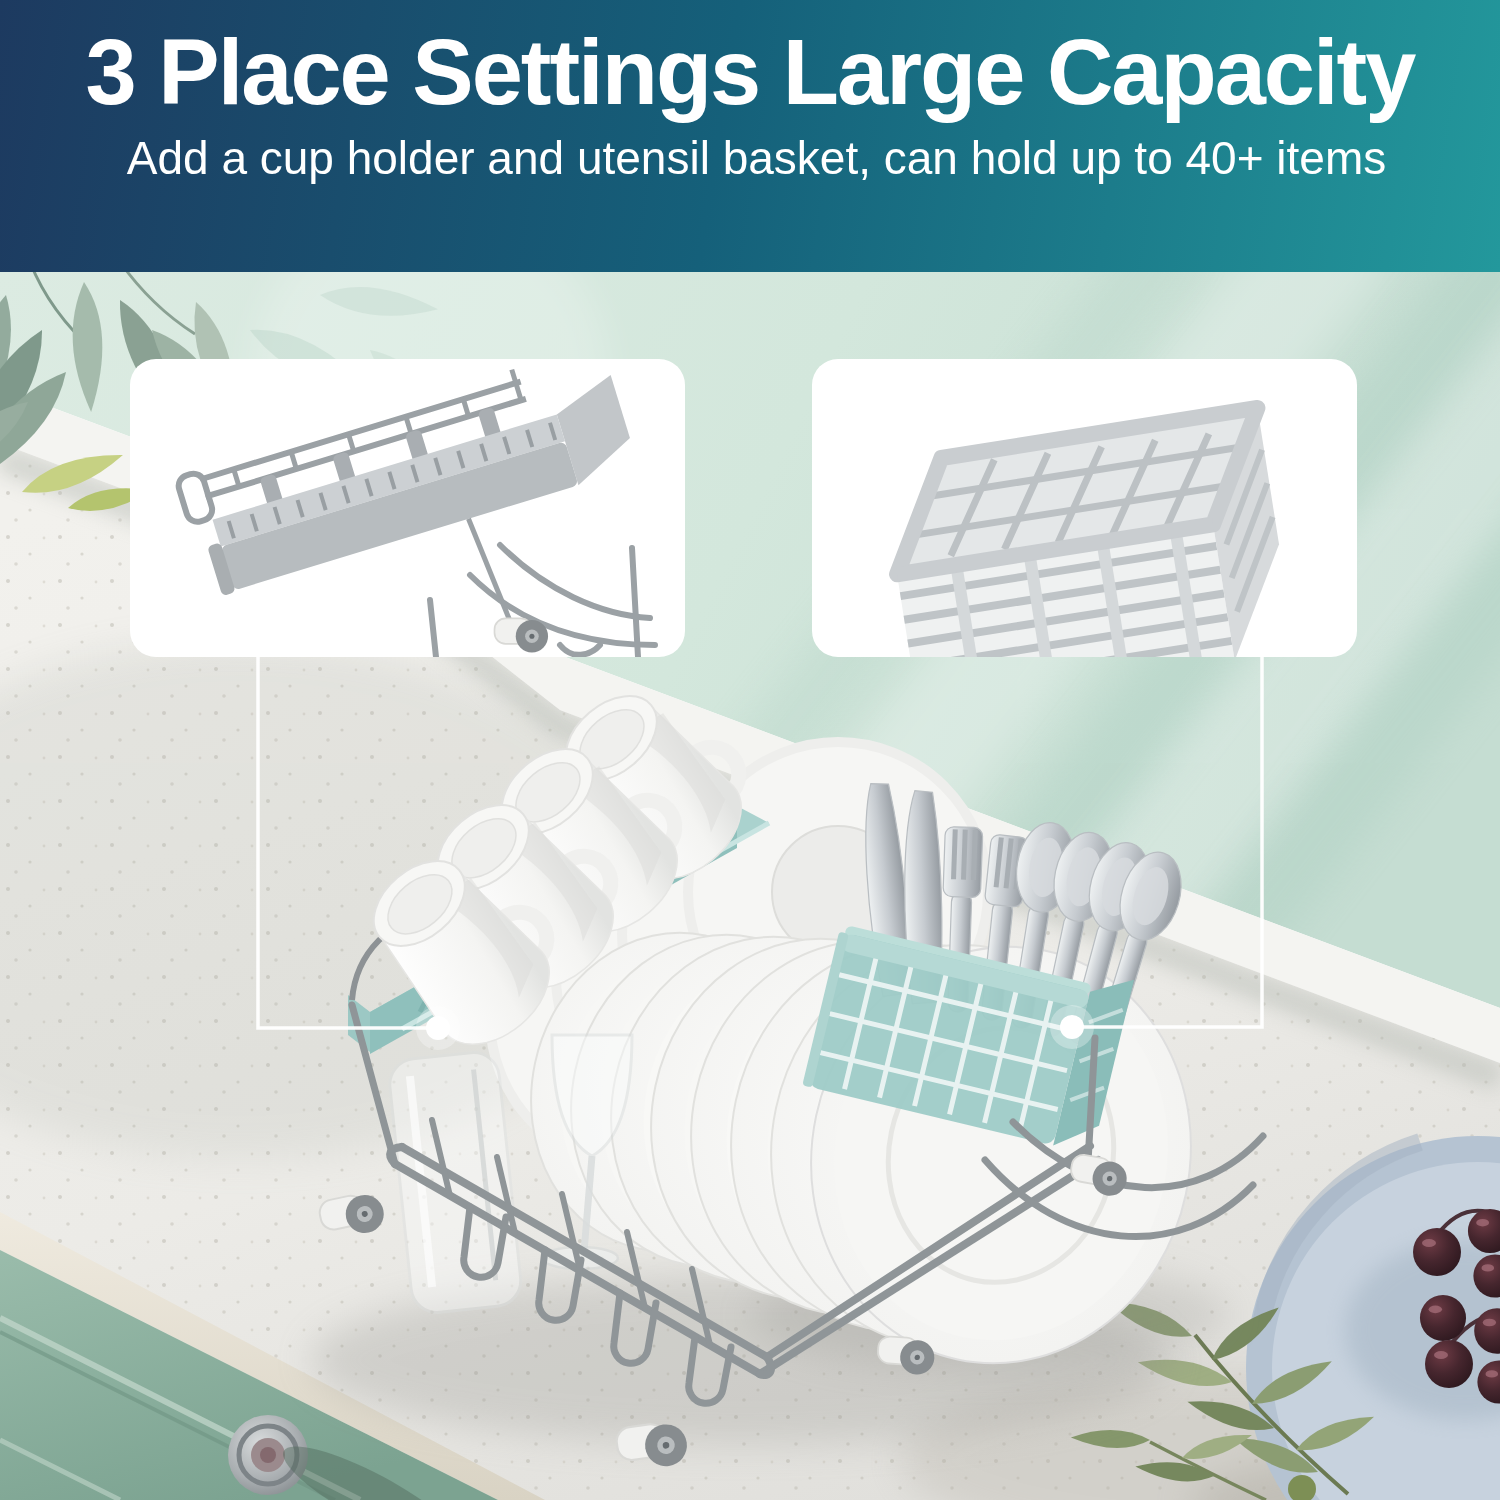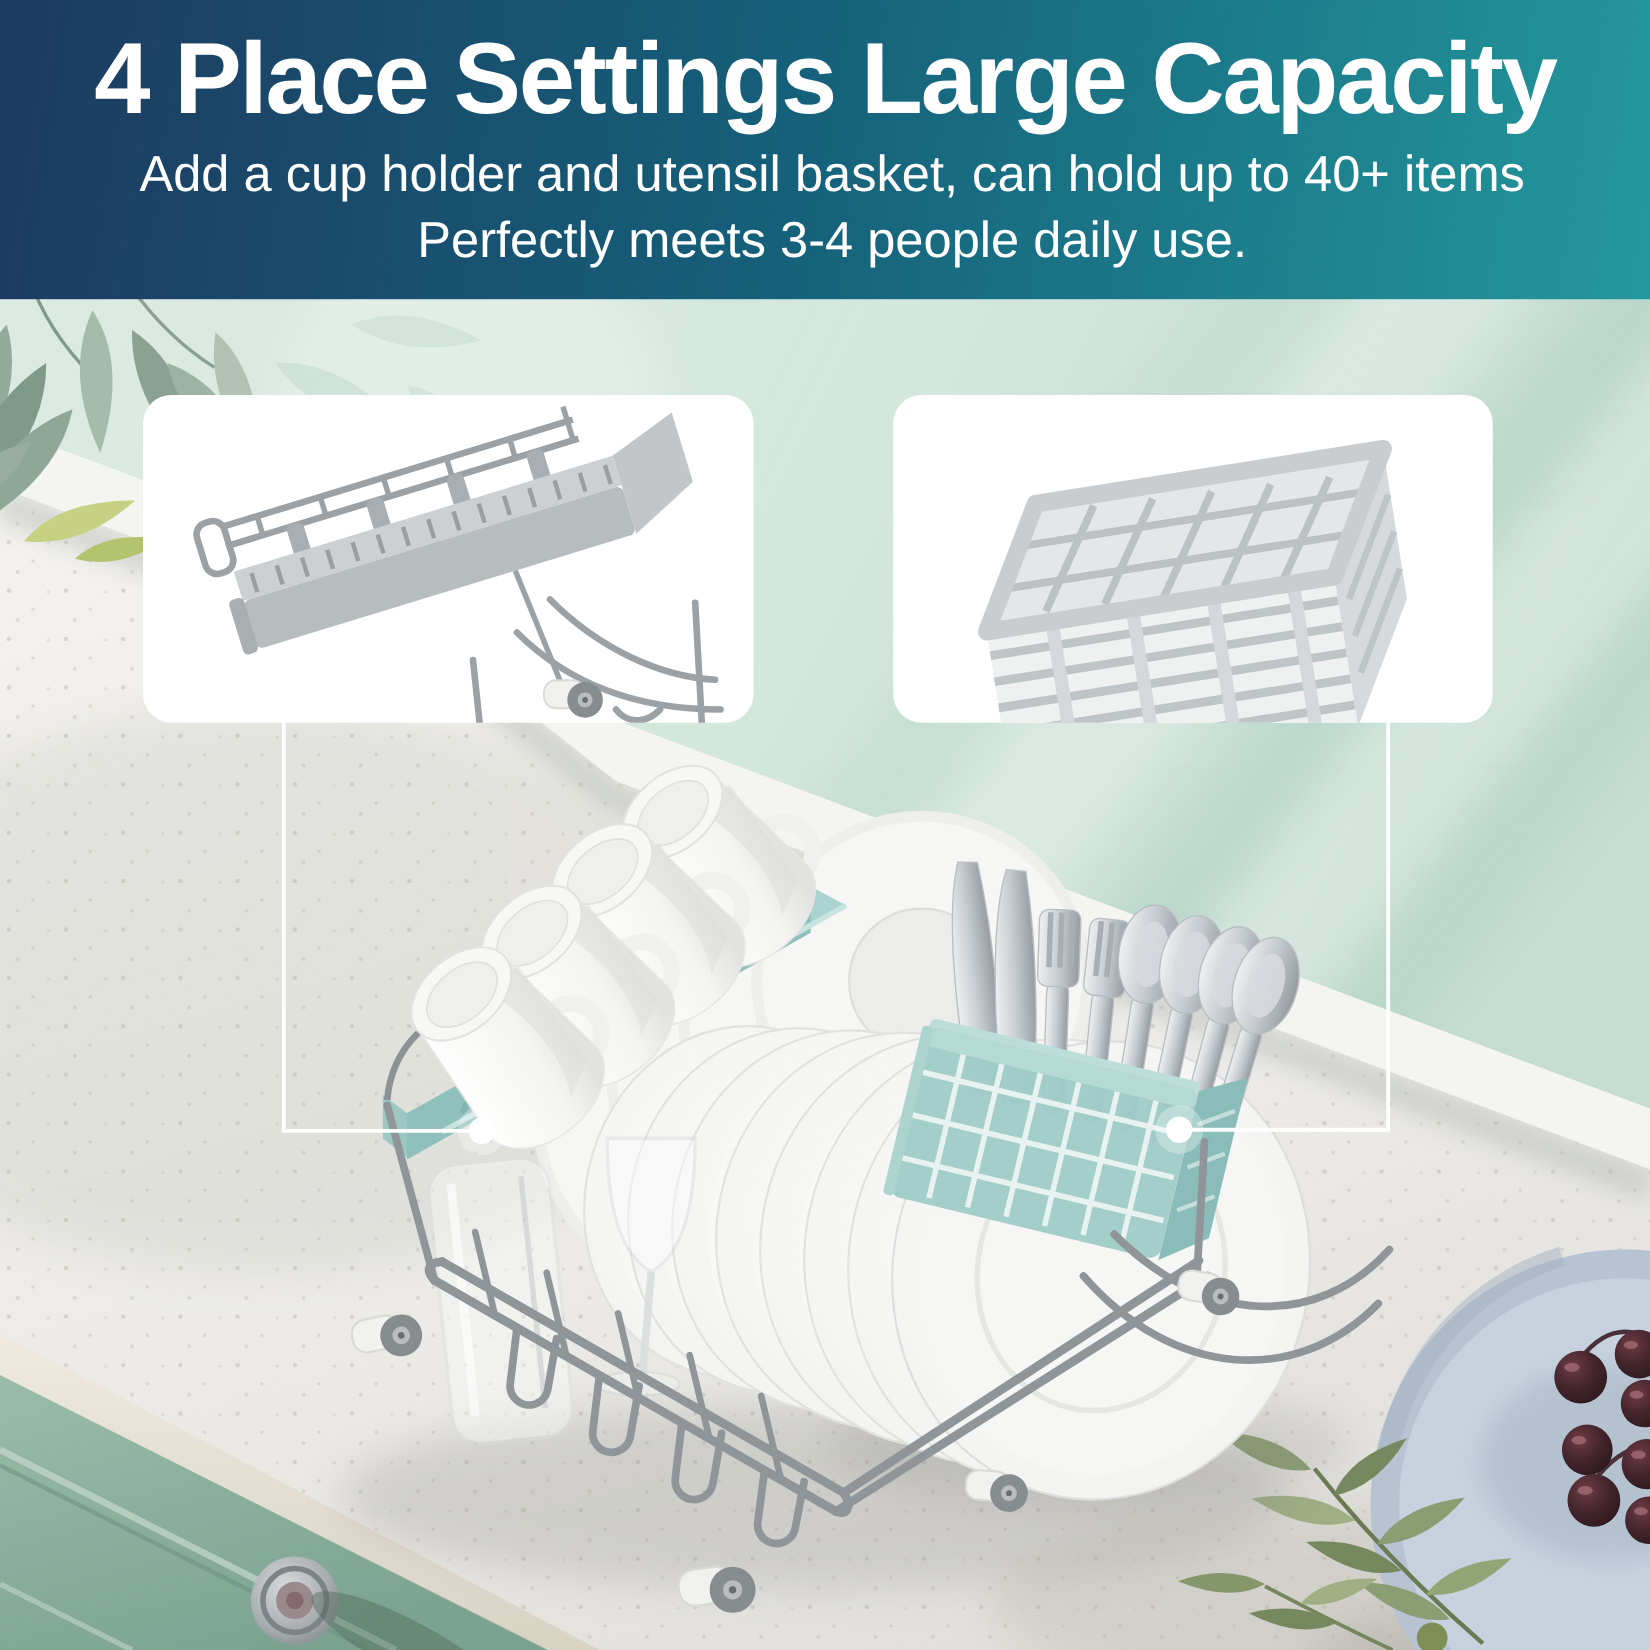"4 Place Settings Large Capacity" h1 { text: 4 -> 3 }
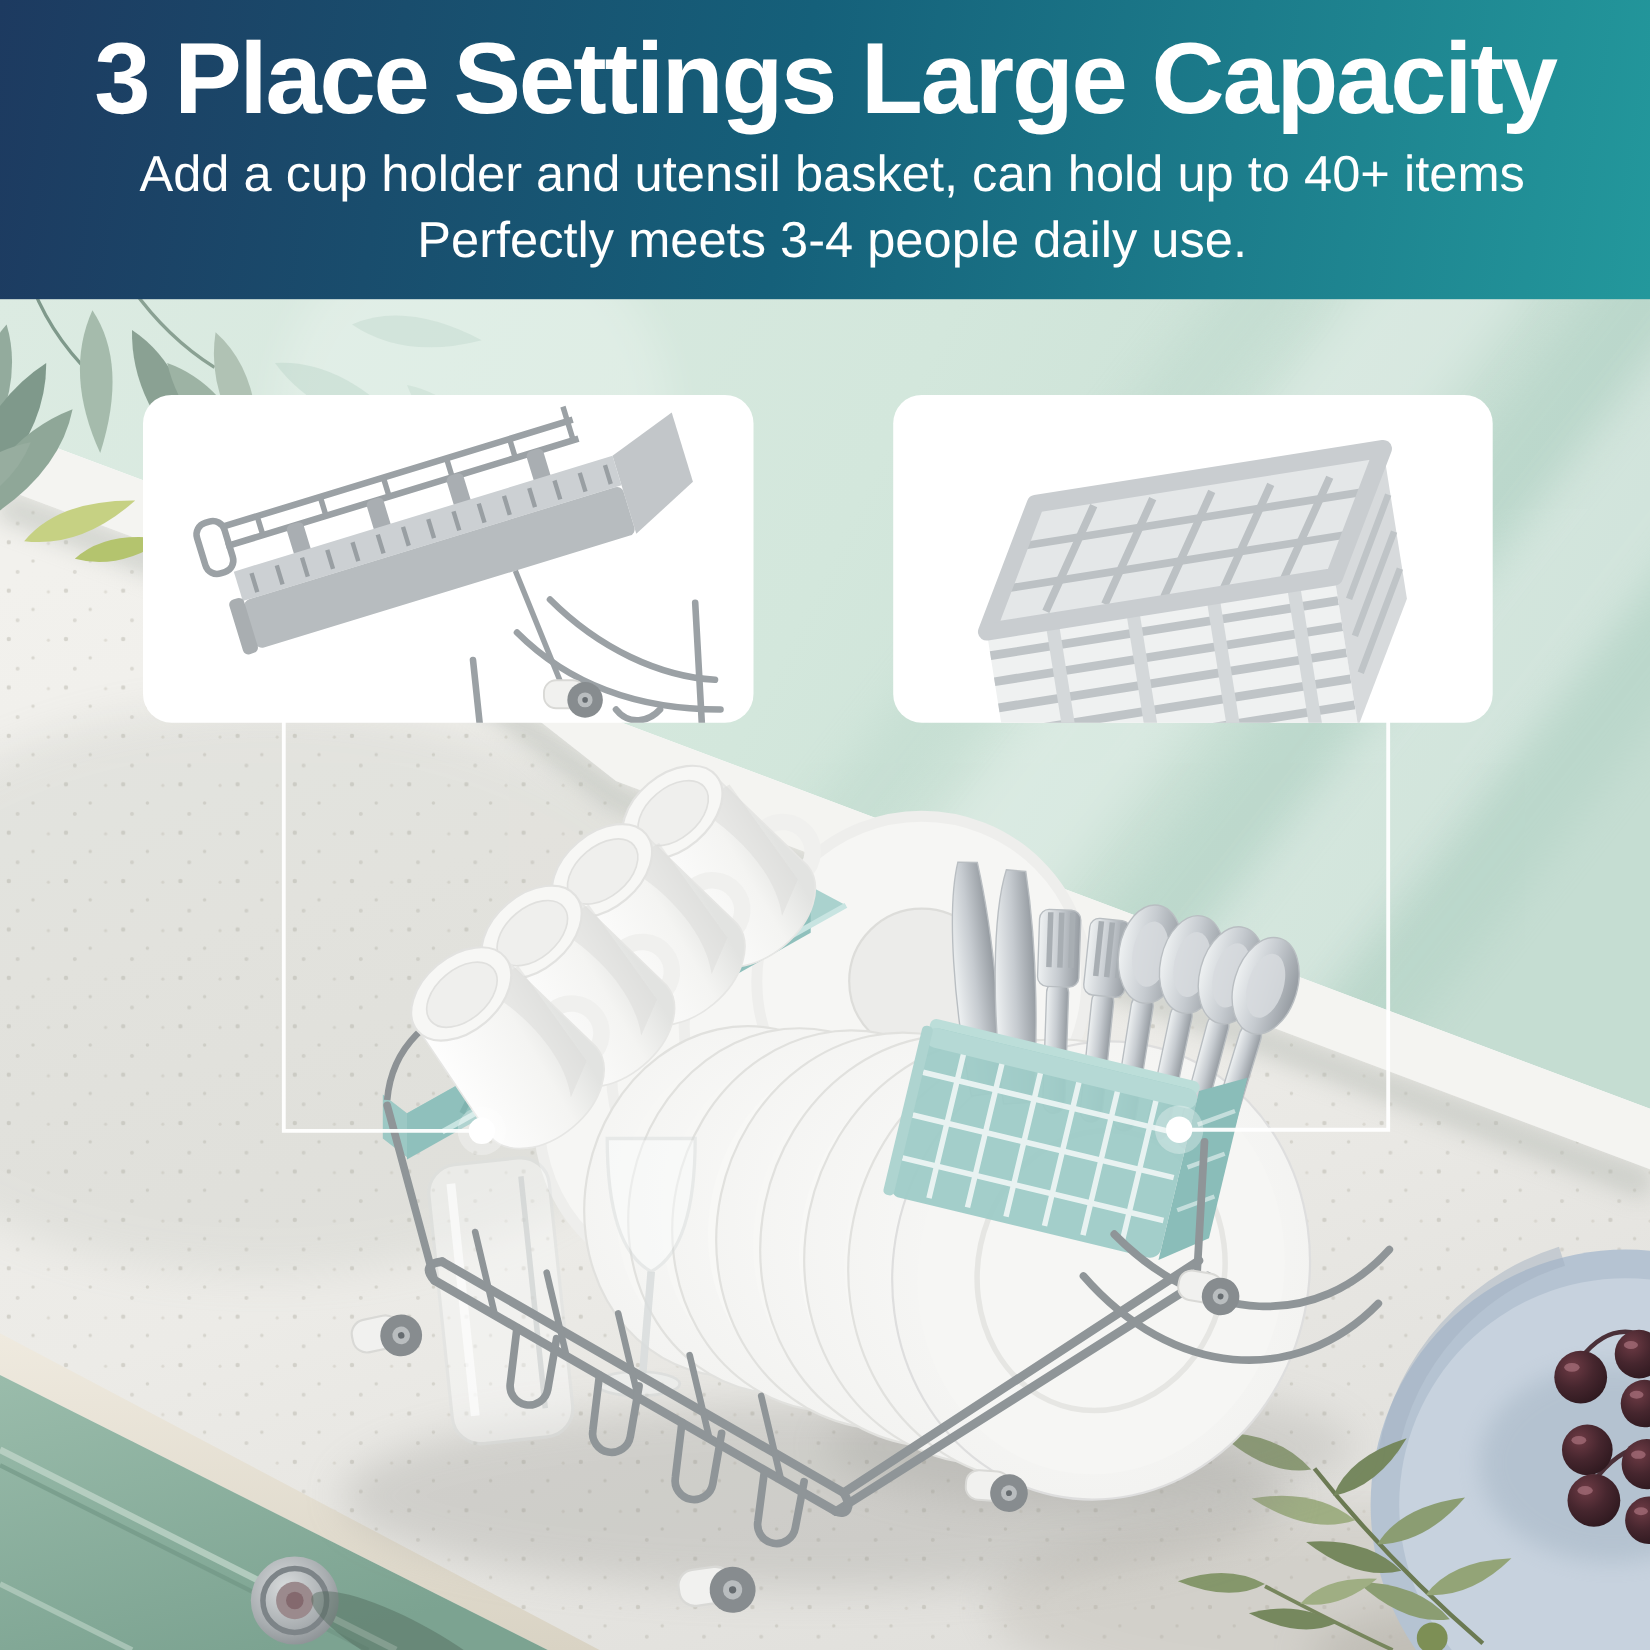"Perfectly meets 3-4 people daily" p { html: <p>Perfectly meets 3-4 people daily use.</p> -> none }
